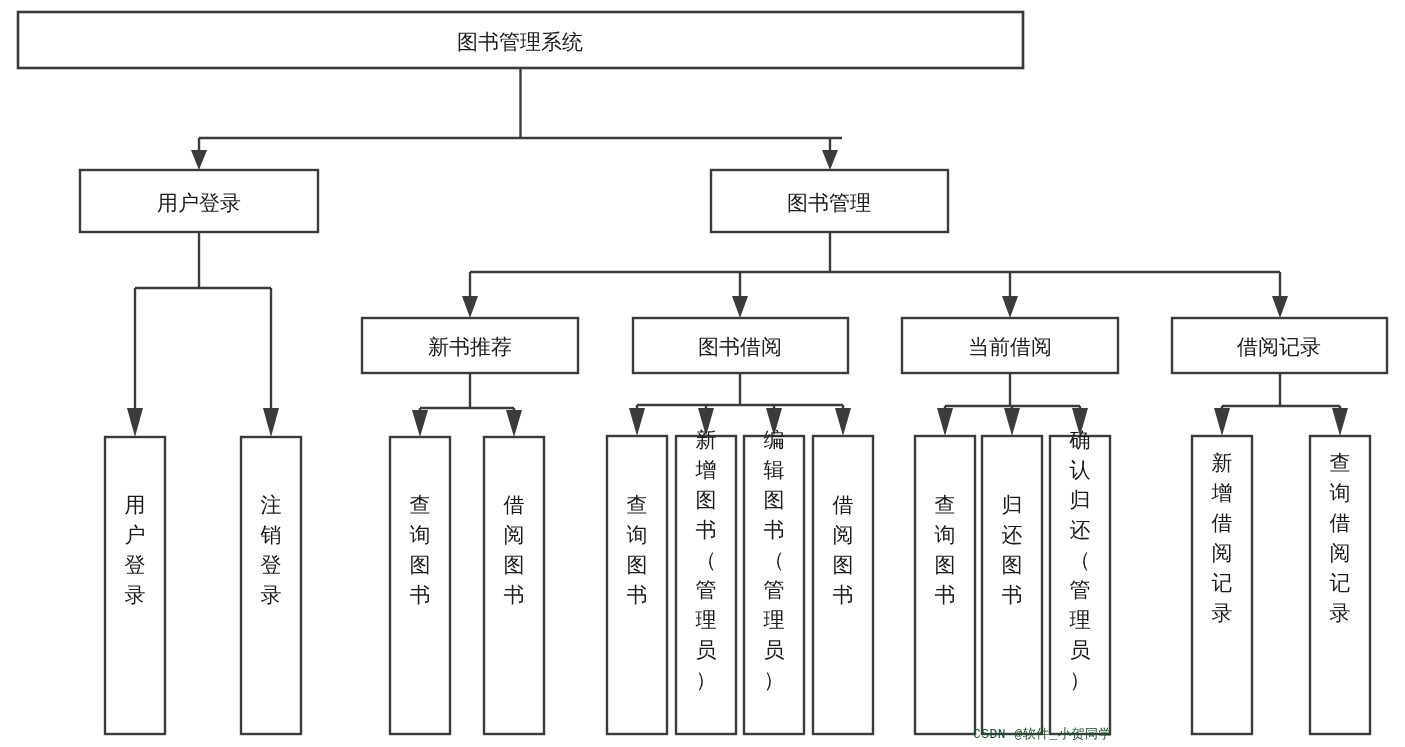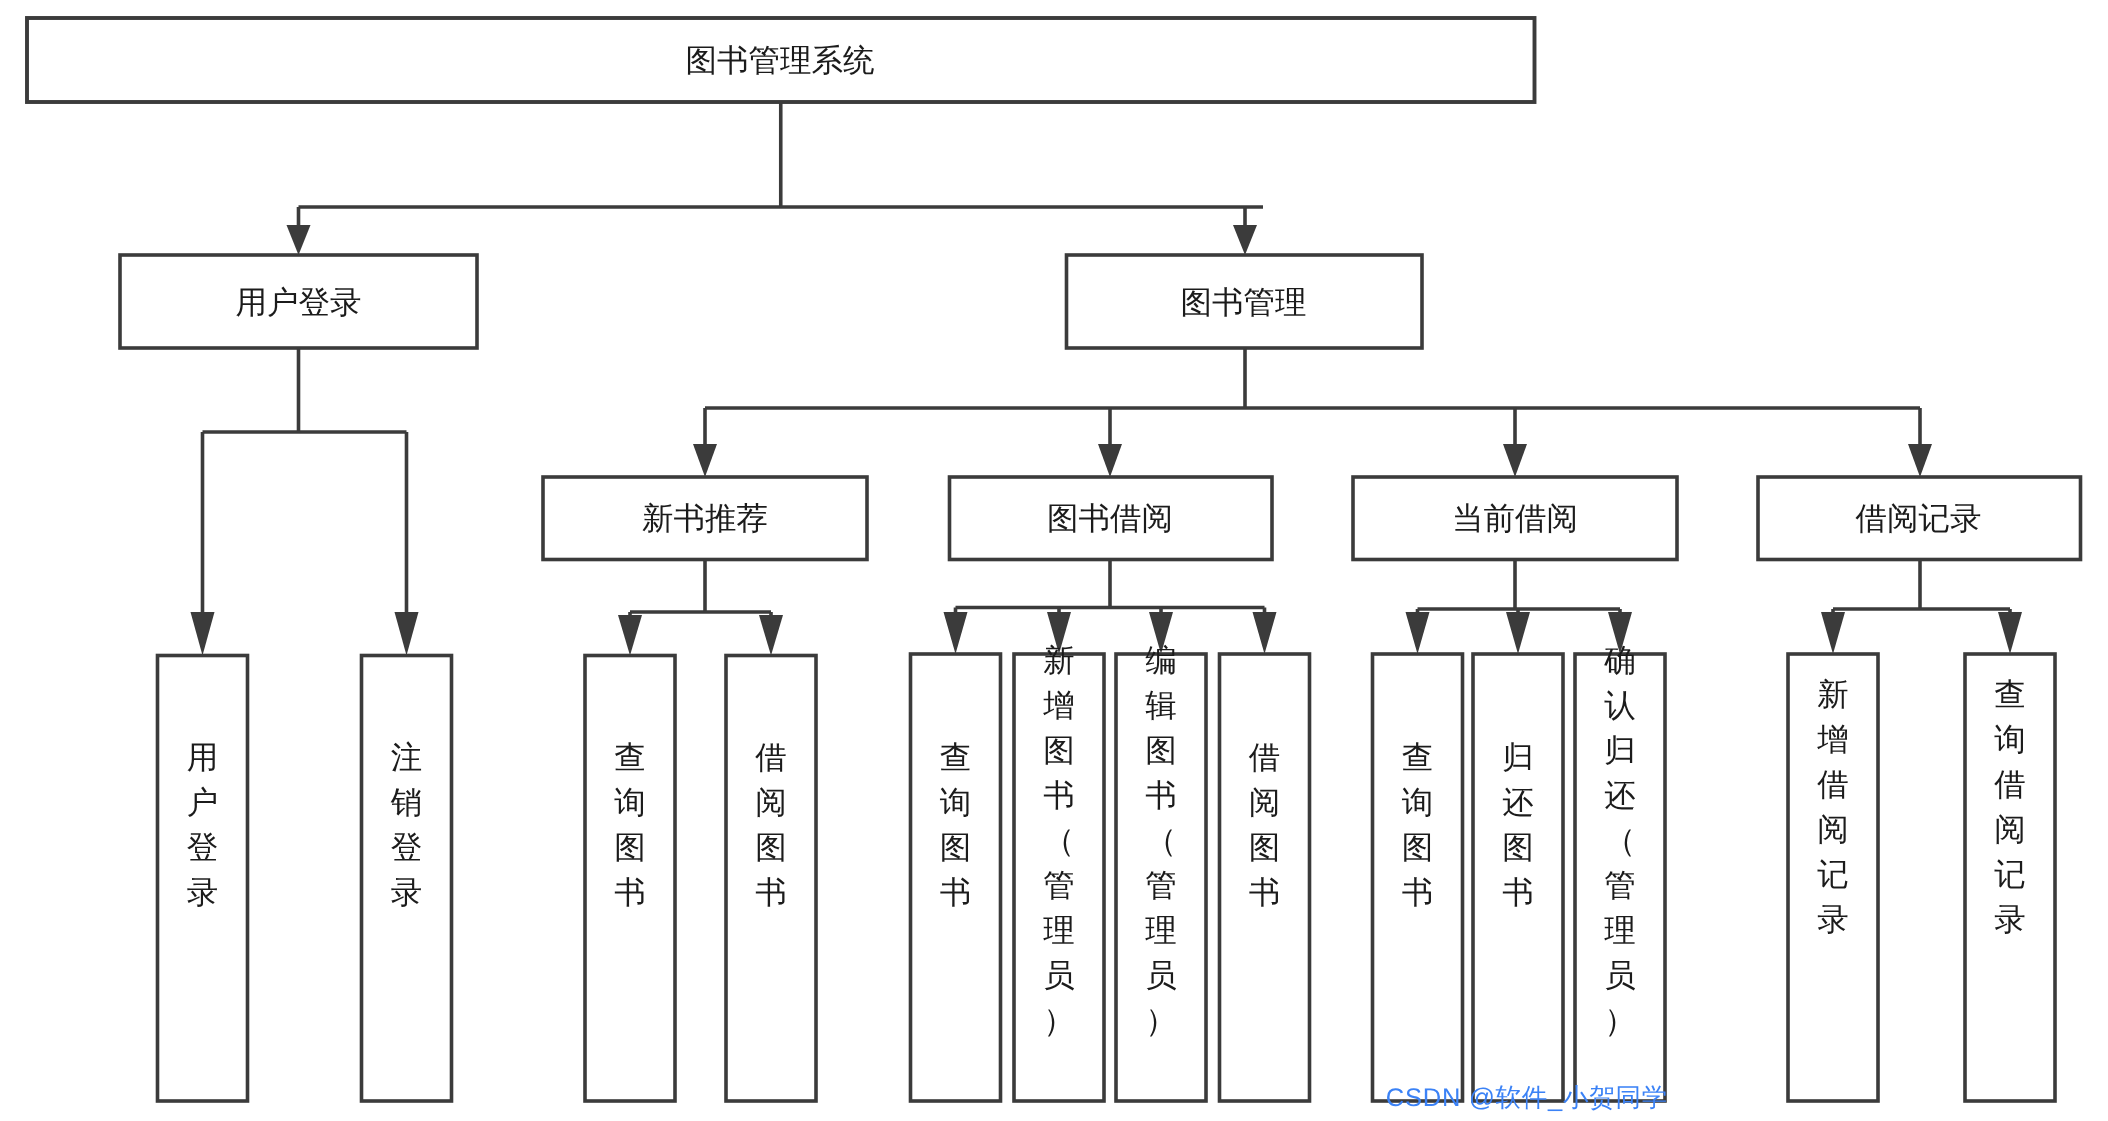"CSDN @软件_小贺同学" .watermark { color: #3b82f6 -> #14532d; font-family: Liberation Sans, sans-serif -> Liberation Mono, monospace; font-size: 17px -> 13px }
